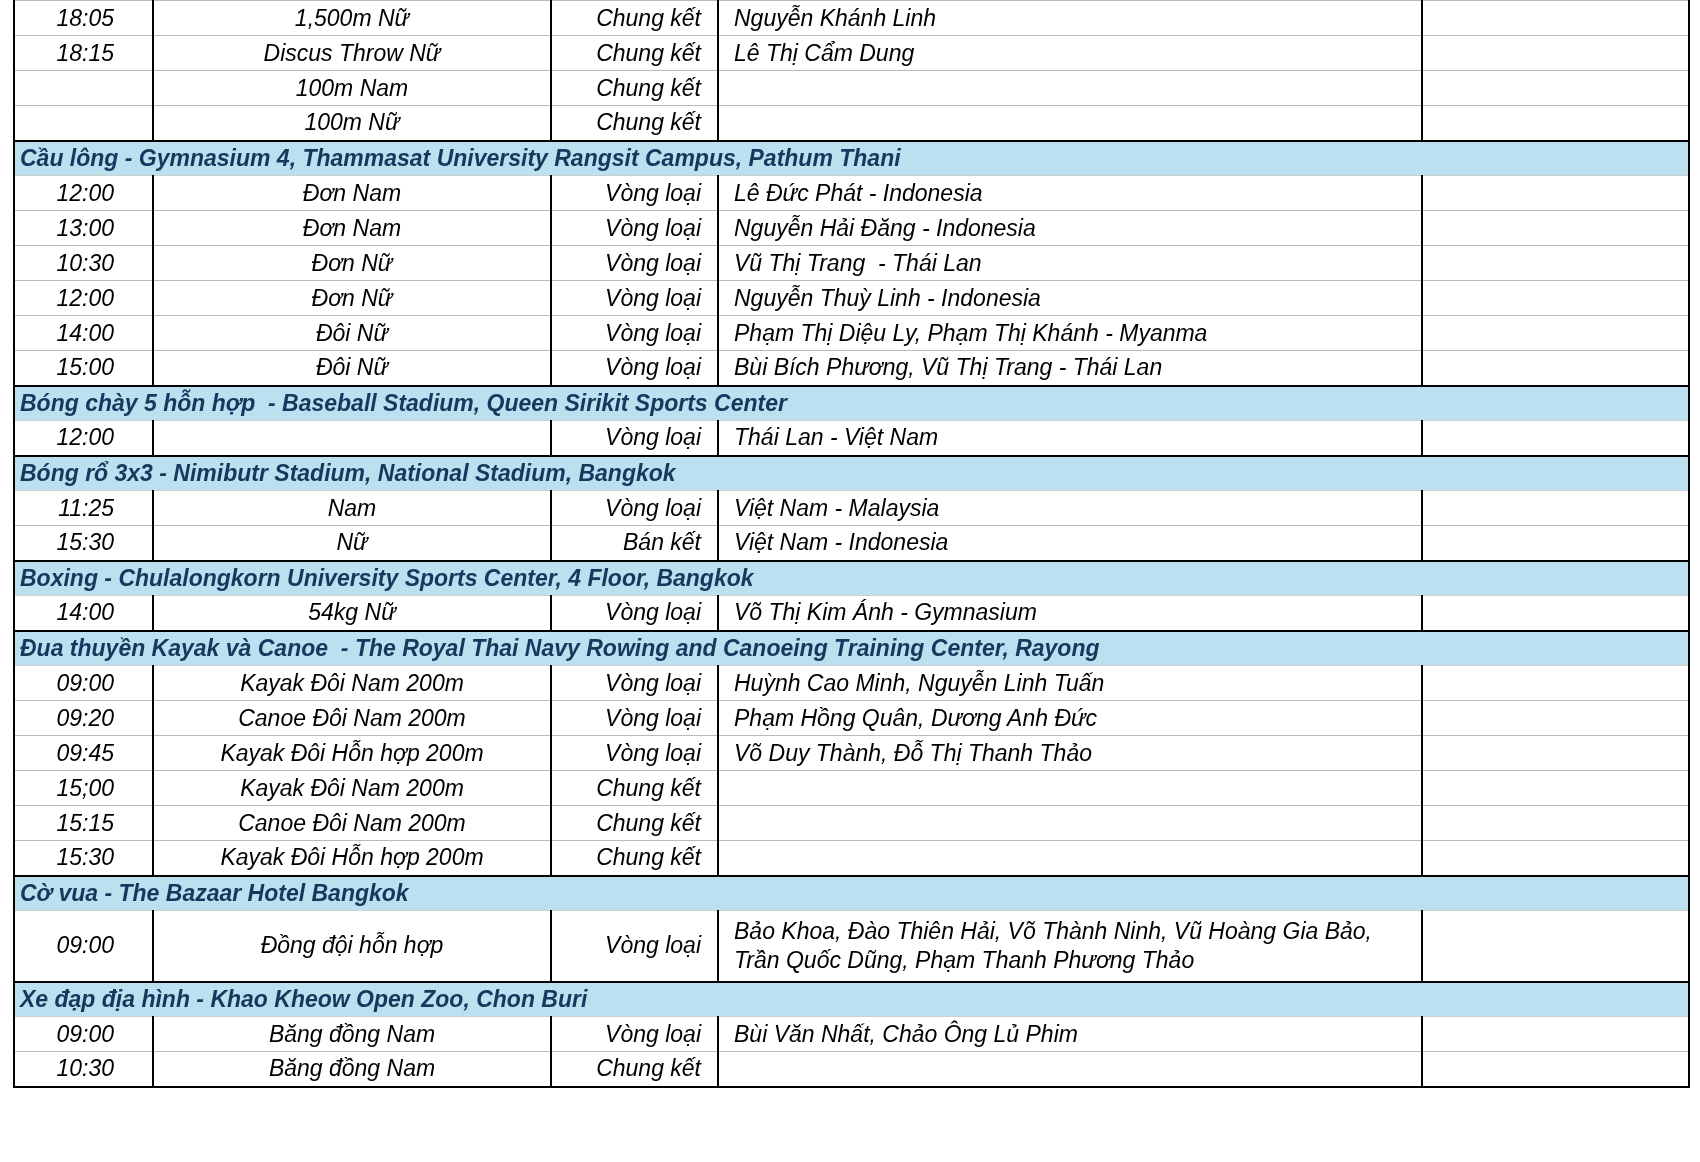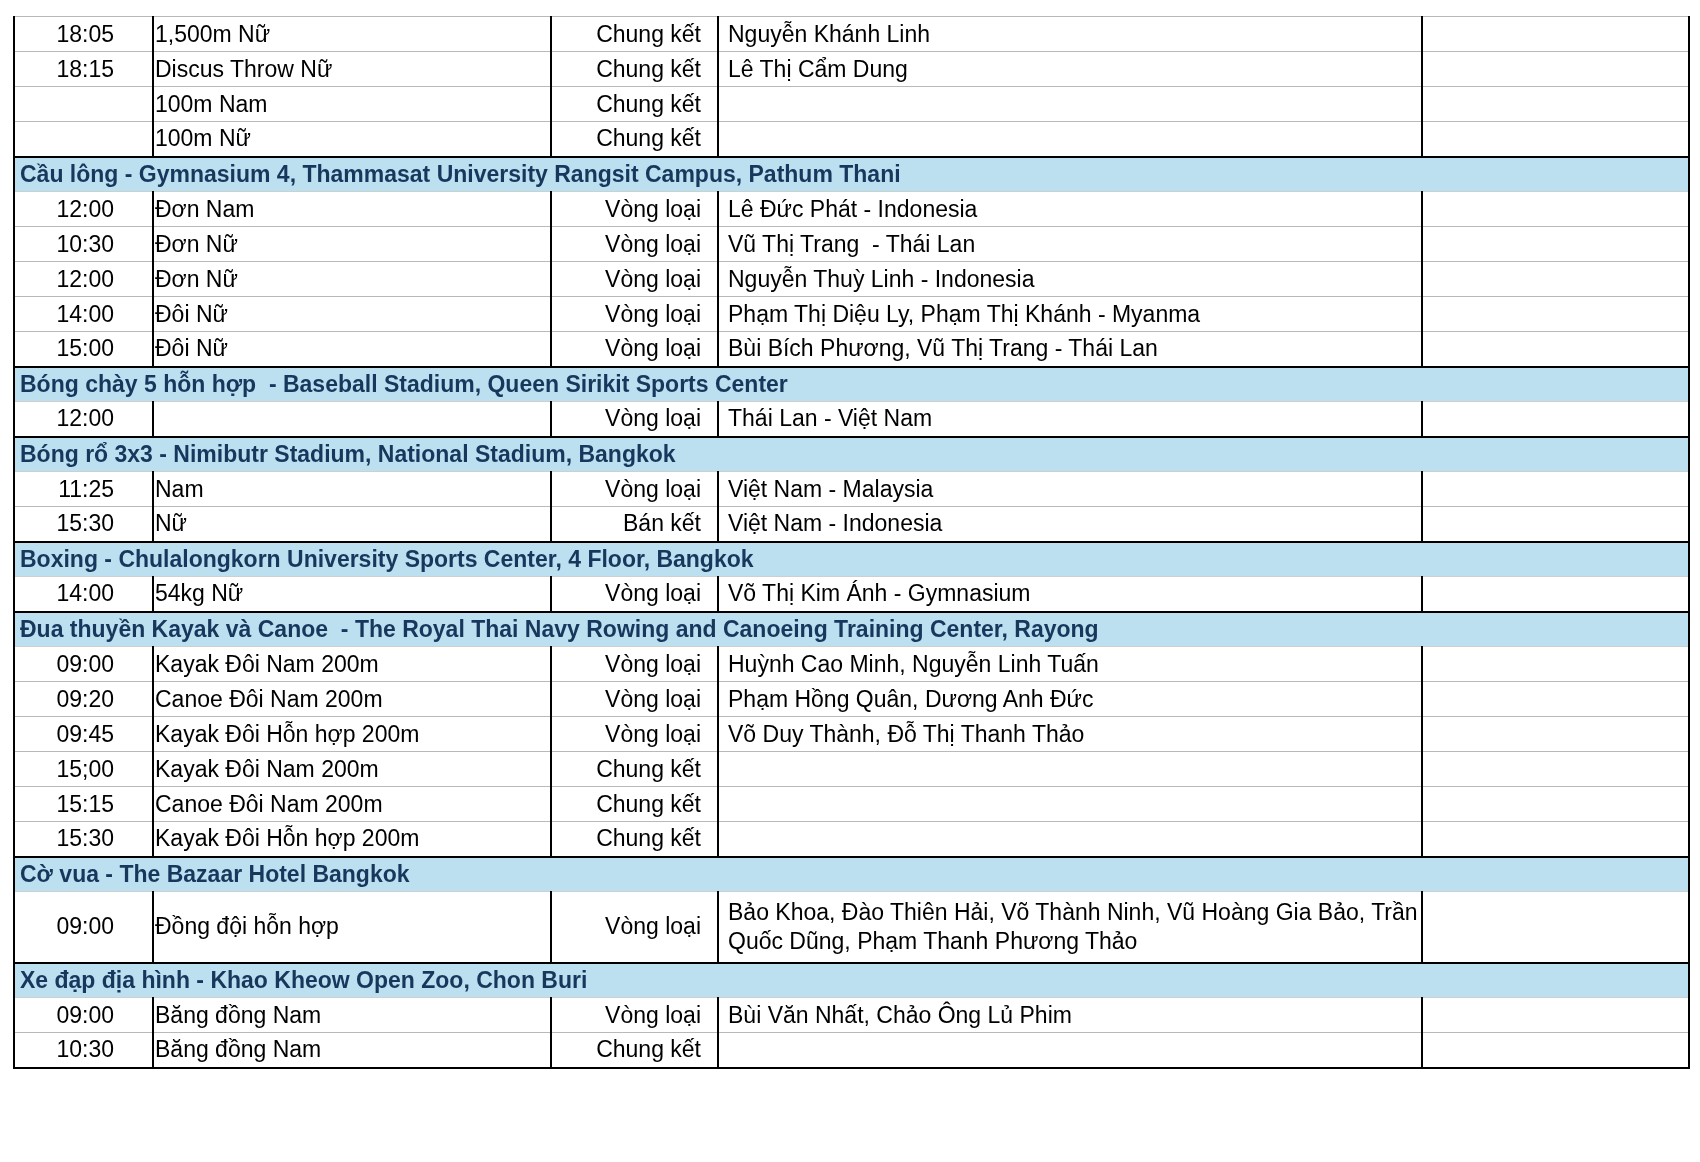"18:05" .sheet { font-style: none -> italic; top: 16px -> 0 }
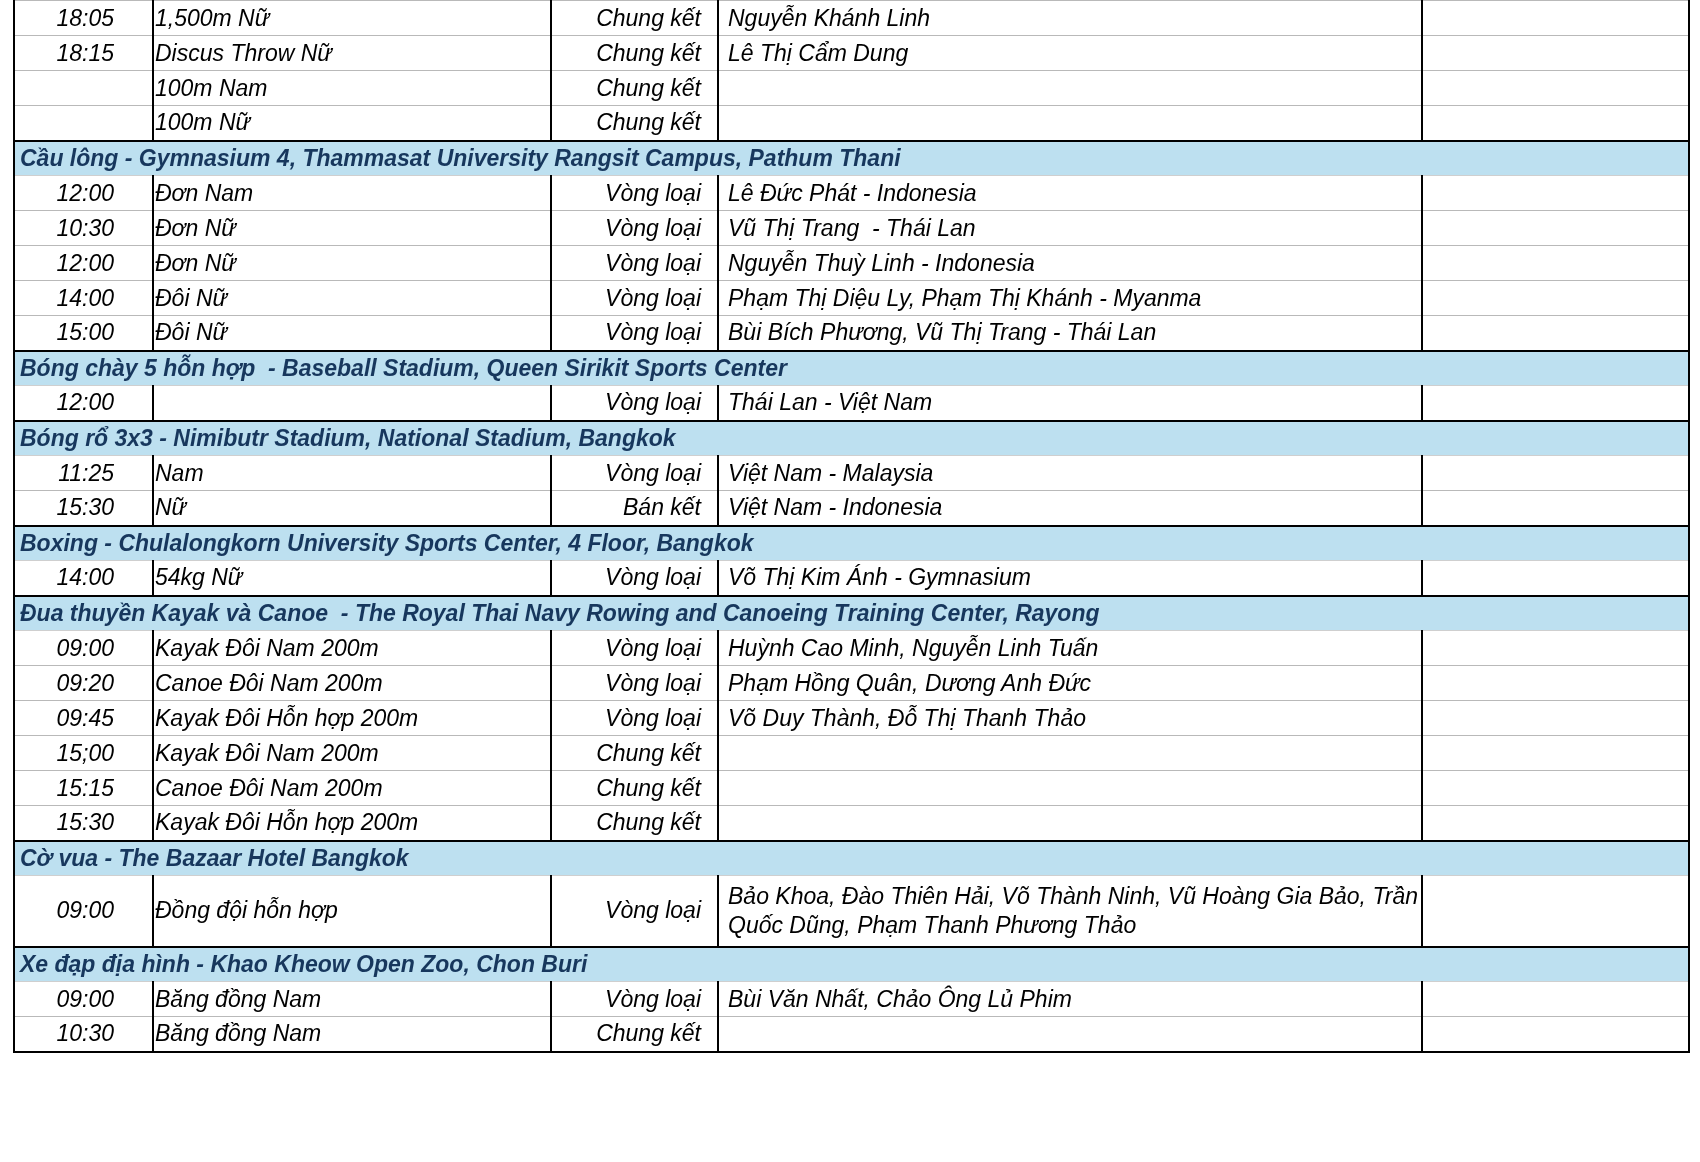"1,500m Nữ" td.c-event { text-align: none -> center }
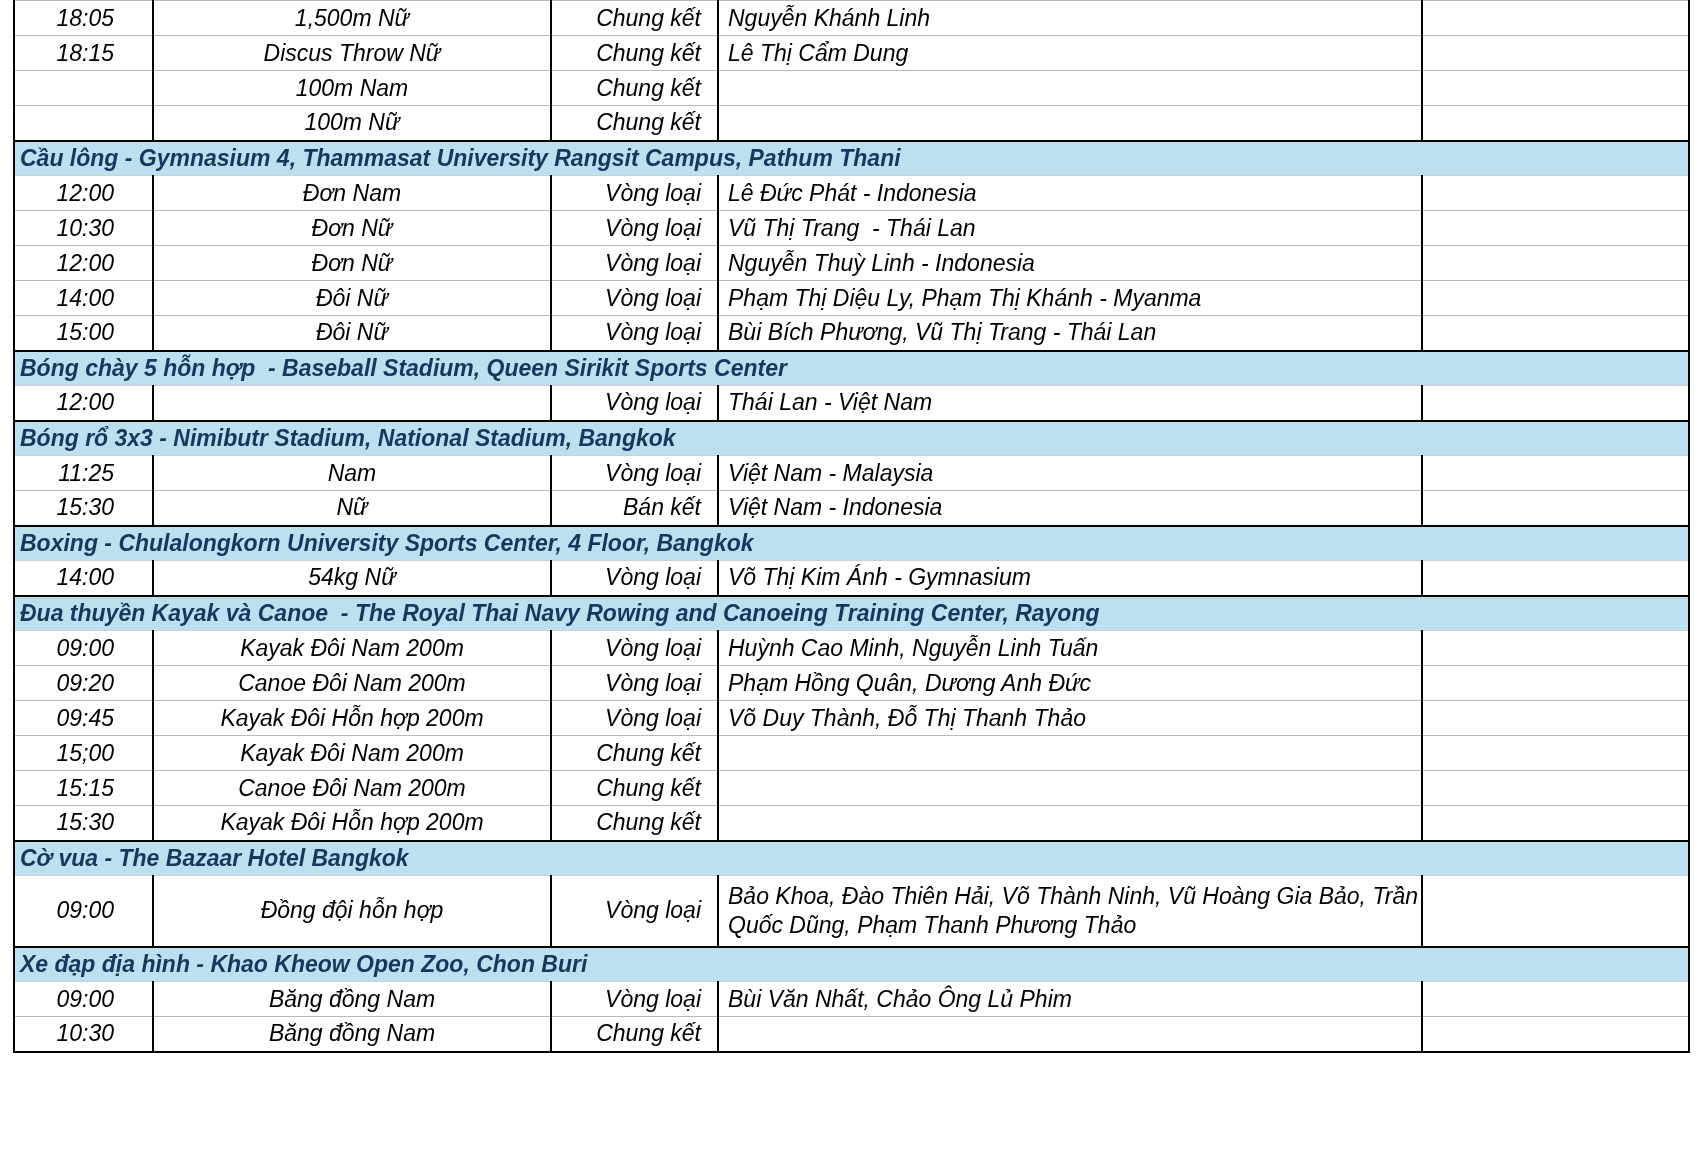"Nguyễn Khánh Linh" td.c-athletes { padding-left: 9px -> 15px }
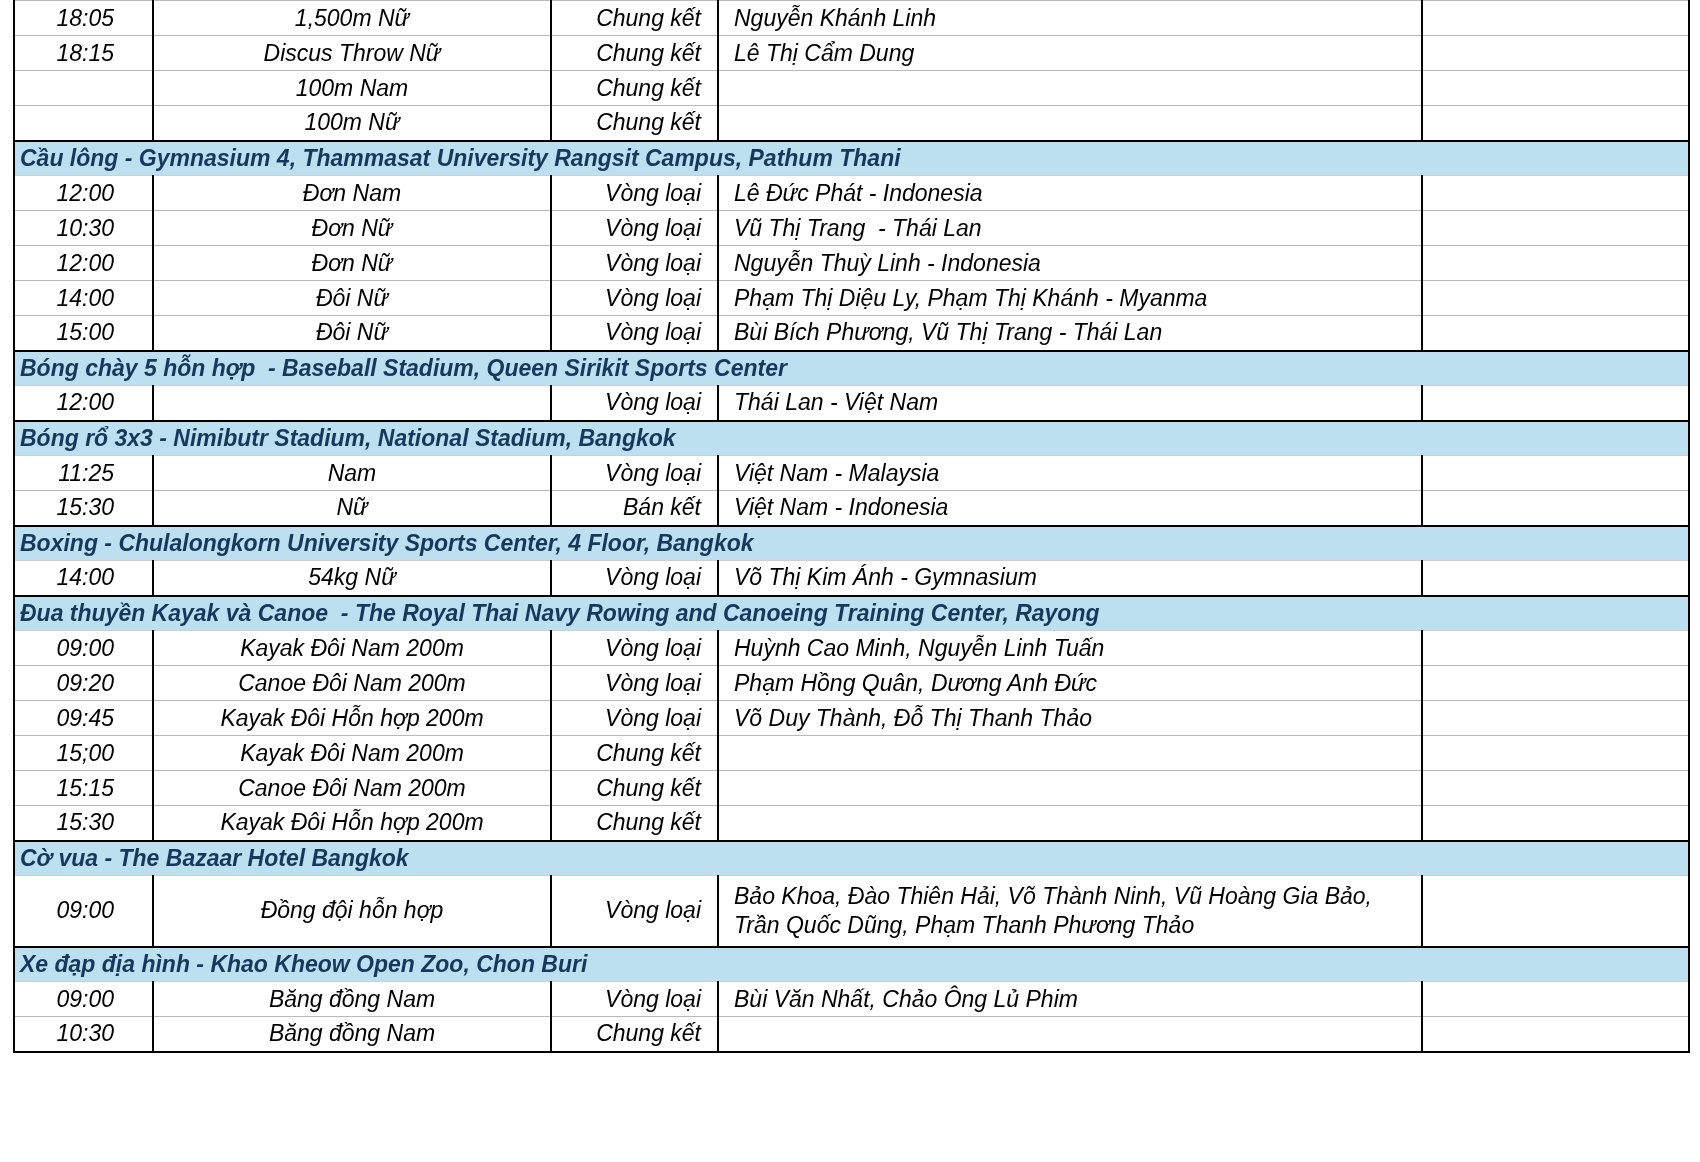"13:00" tr { html: none -> <tr> <td>13:00</td> <td>Đơn Nam</td> <td>Vòng loại</td> <td>Nguyễn Hải Đăng - Indonesia</td> <td></td> </tr> }
